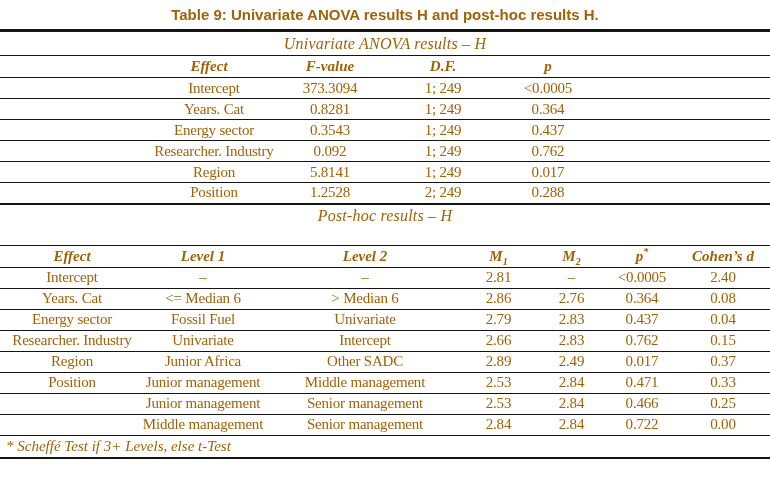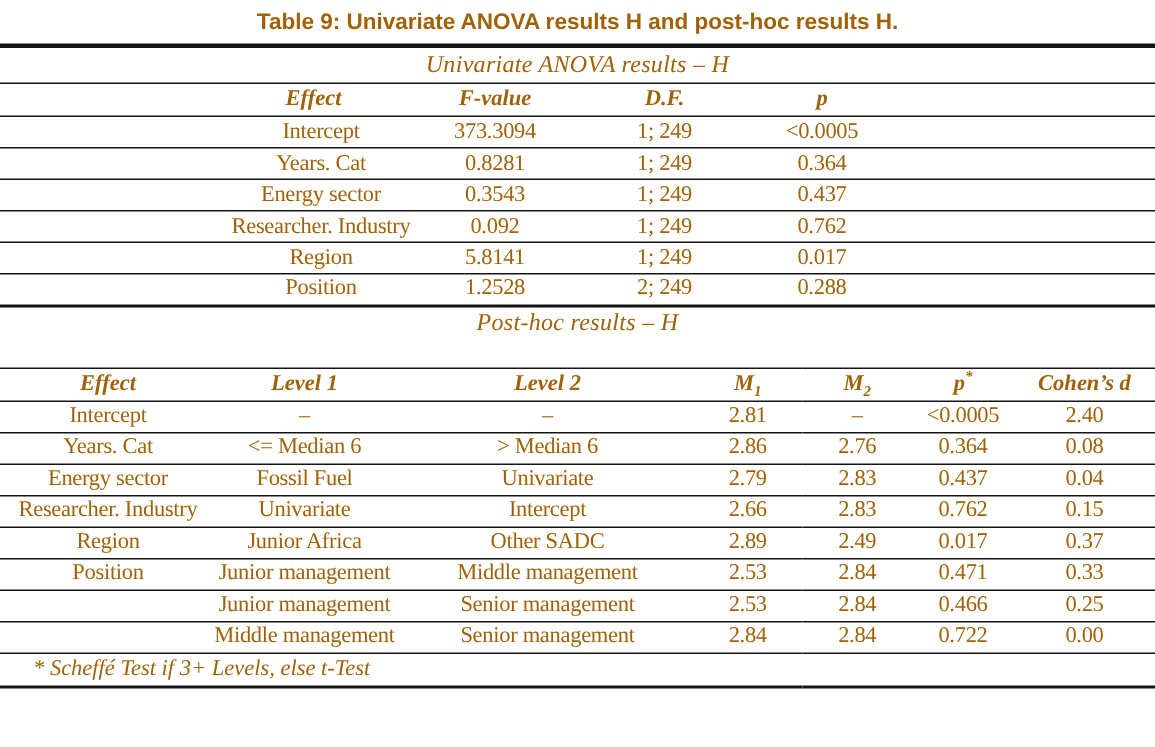"* Scheffé Test if 3+" .footnote-row td { padding-left: 22px -> 6px }
